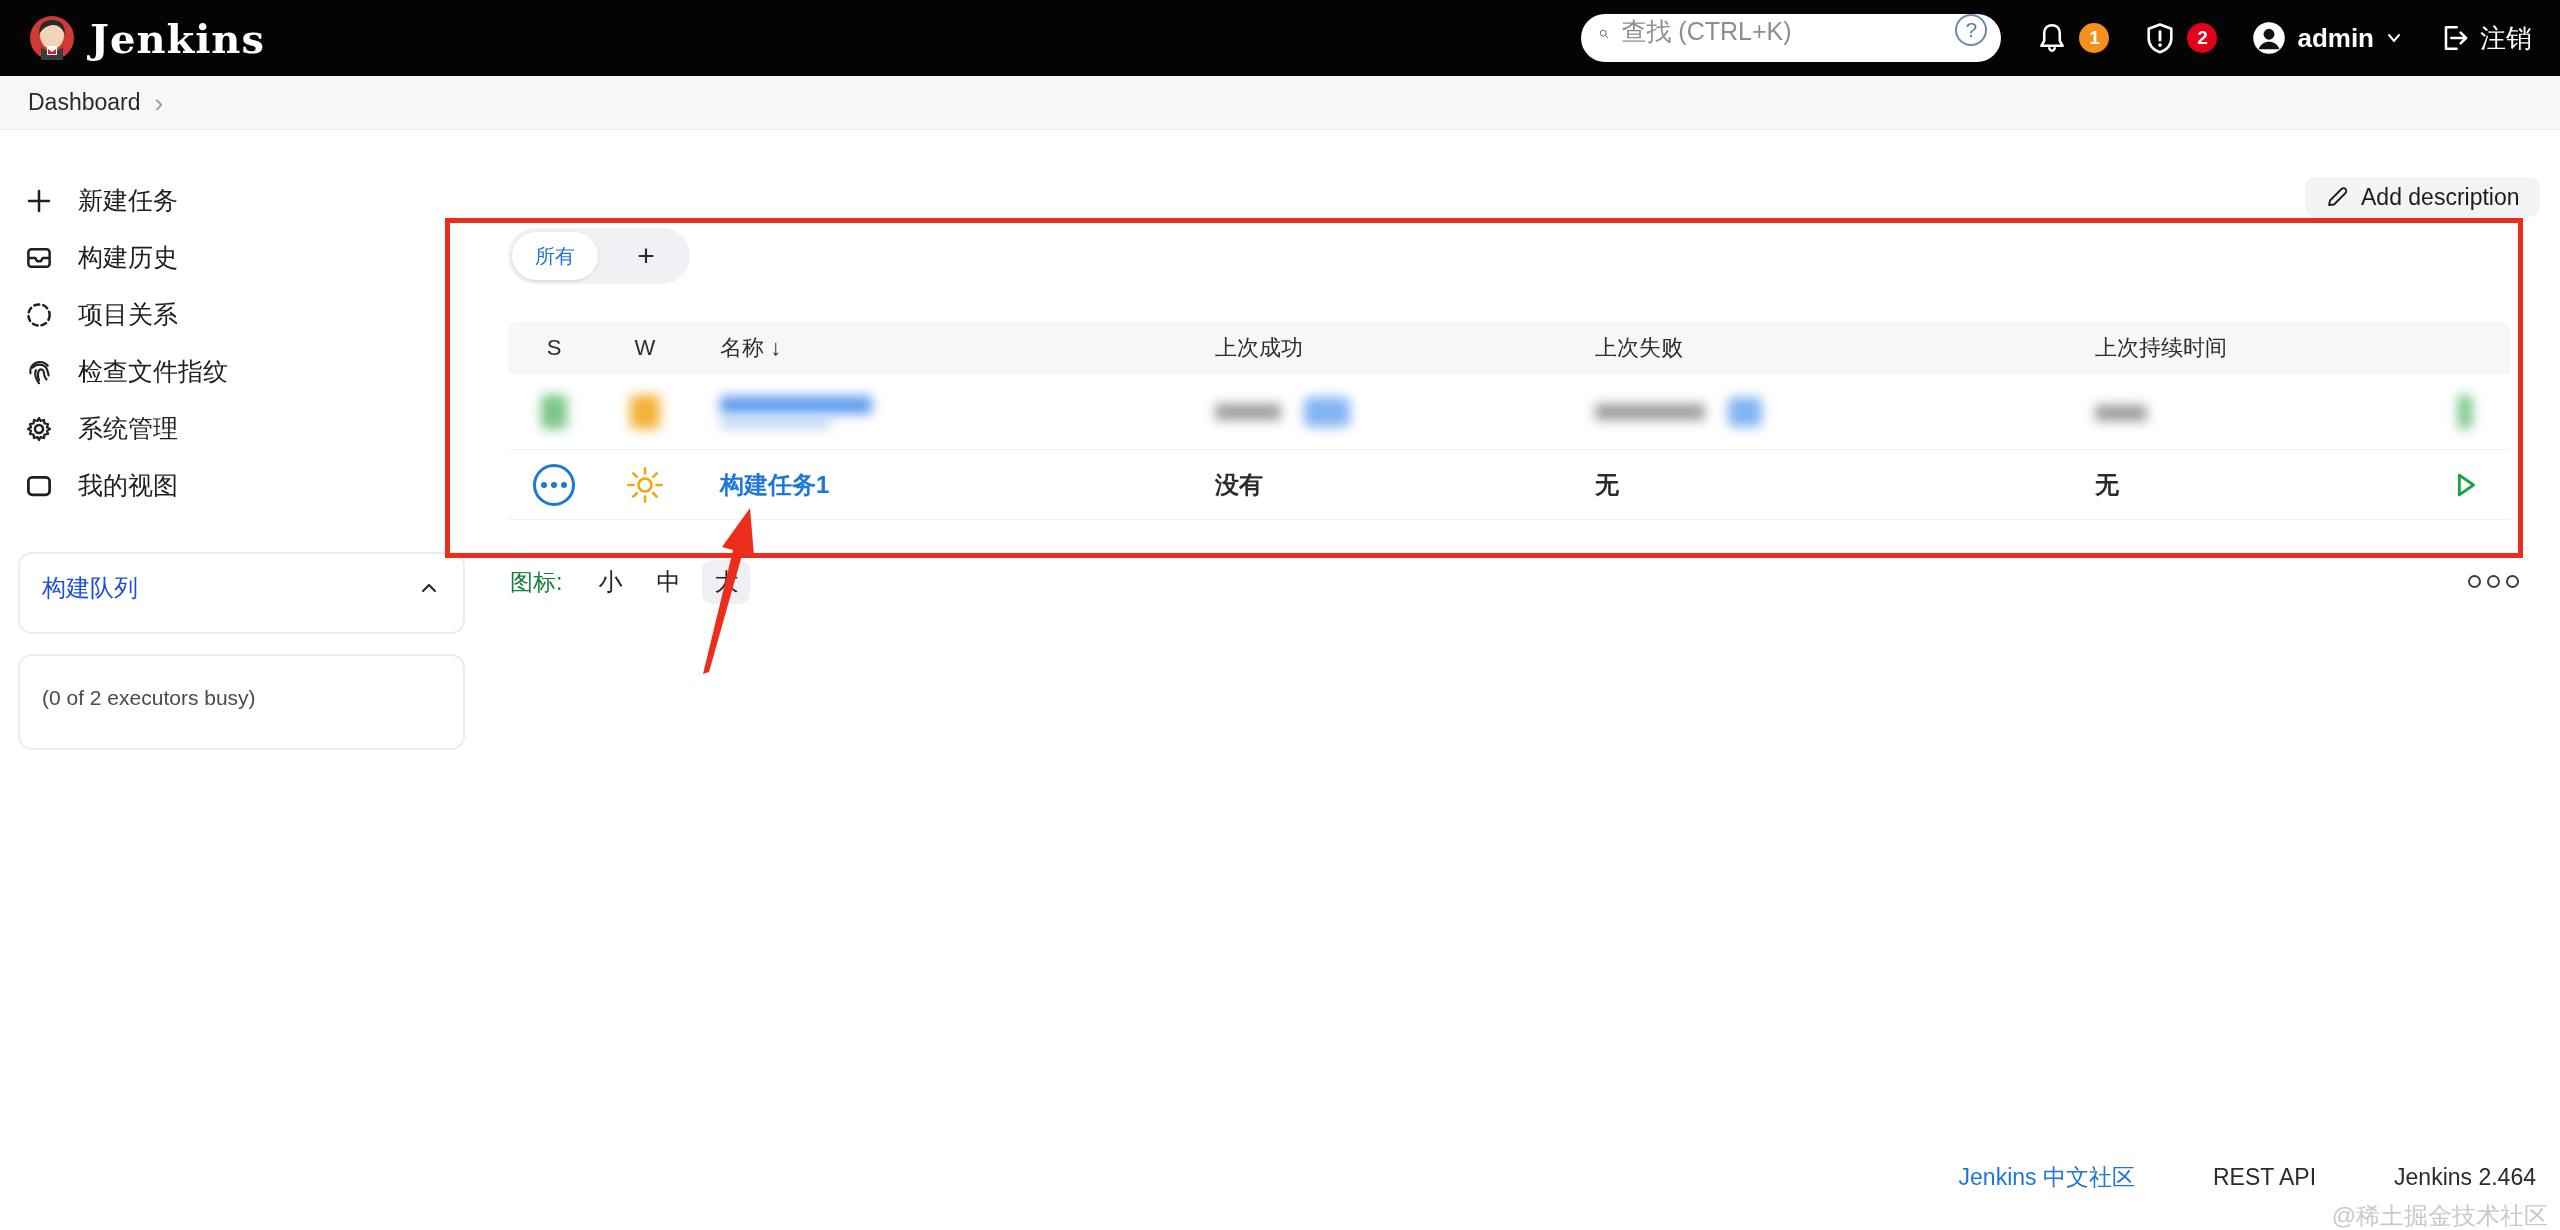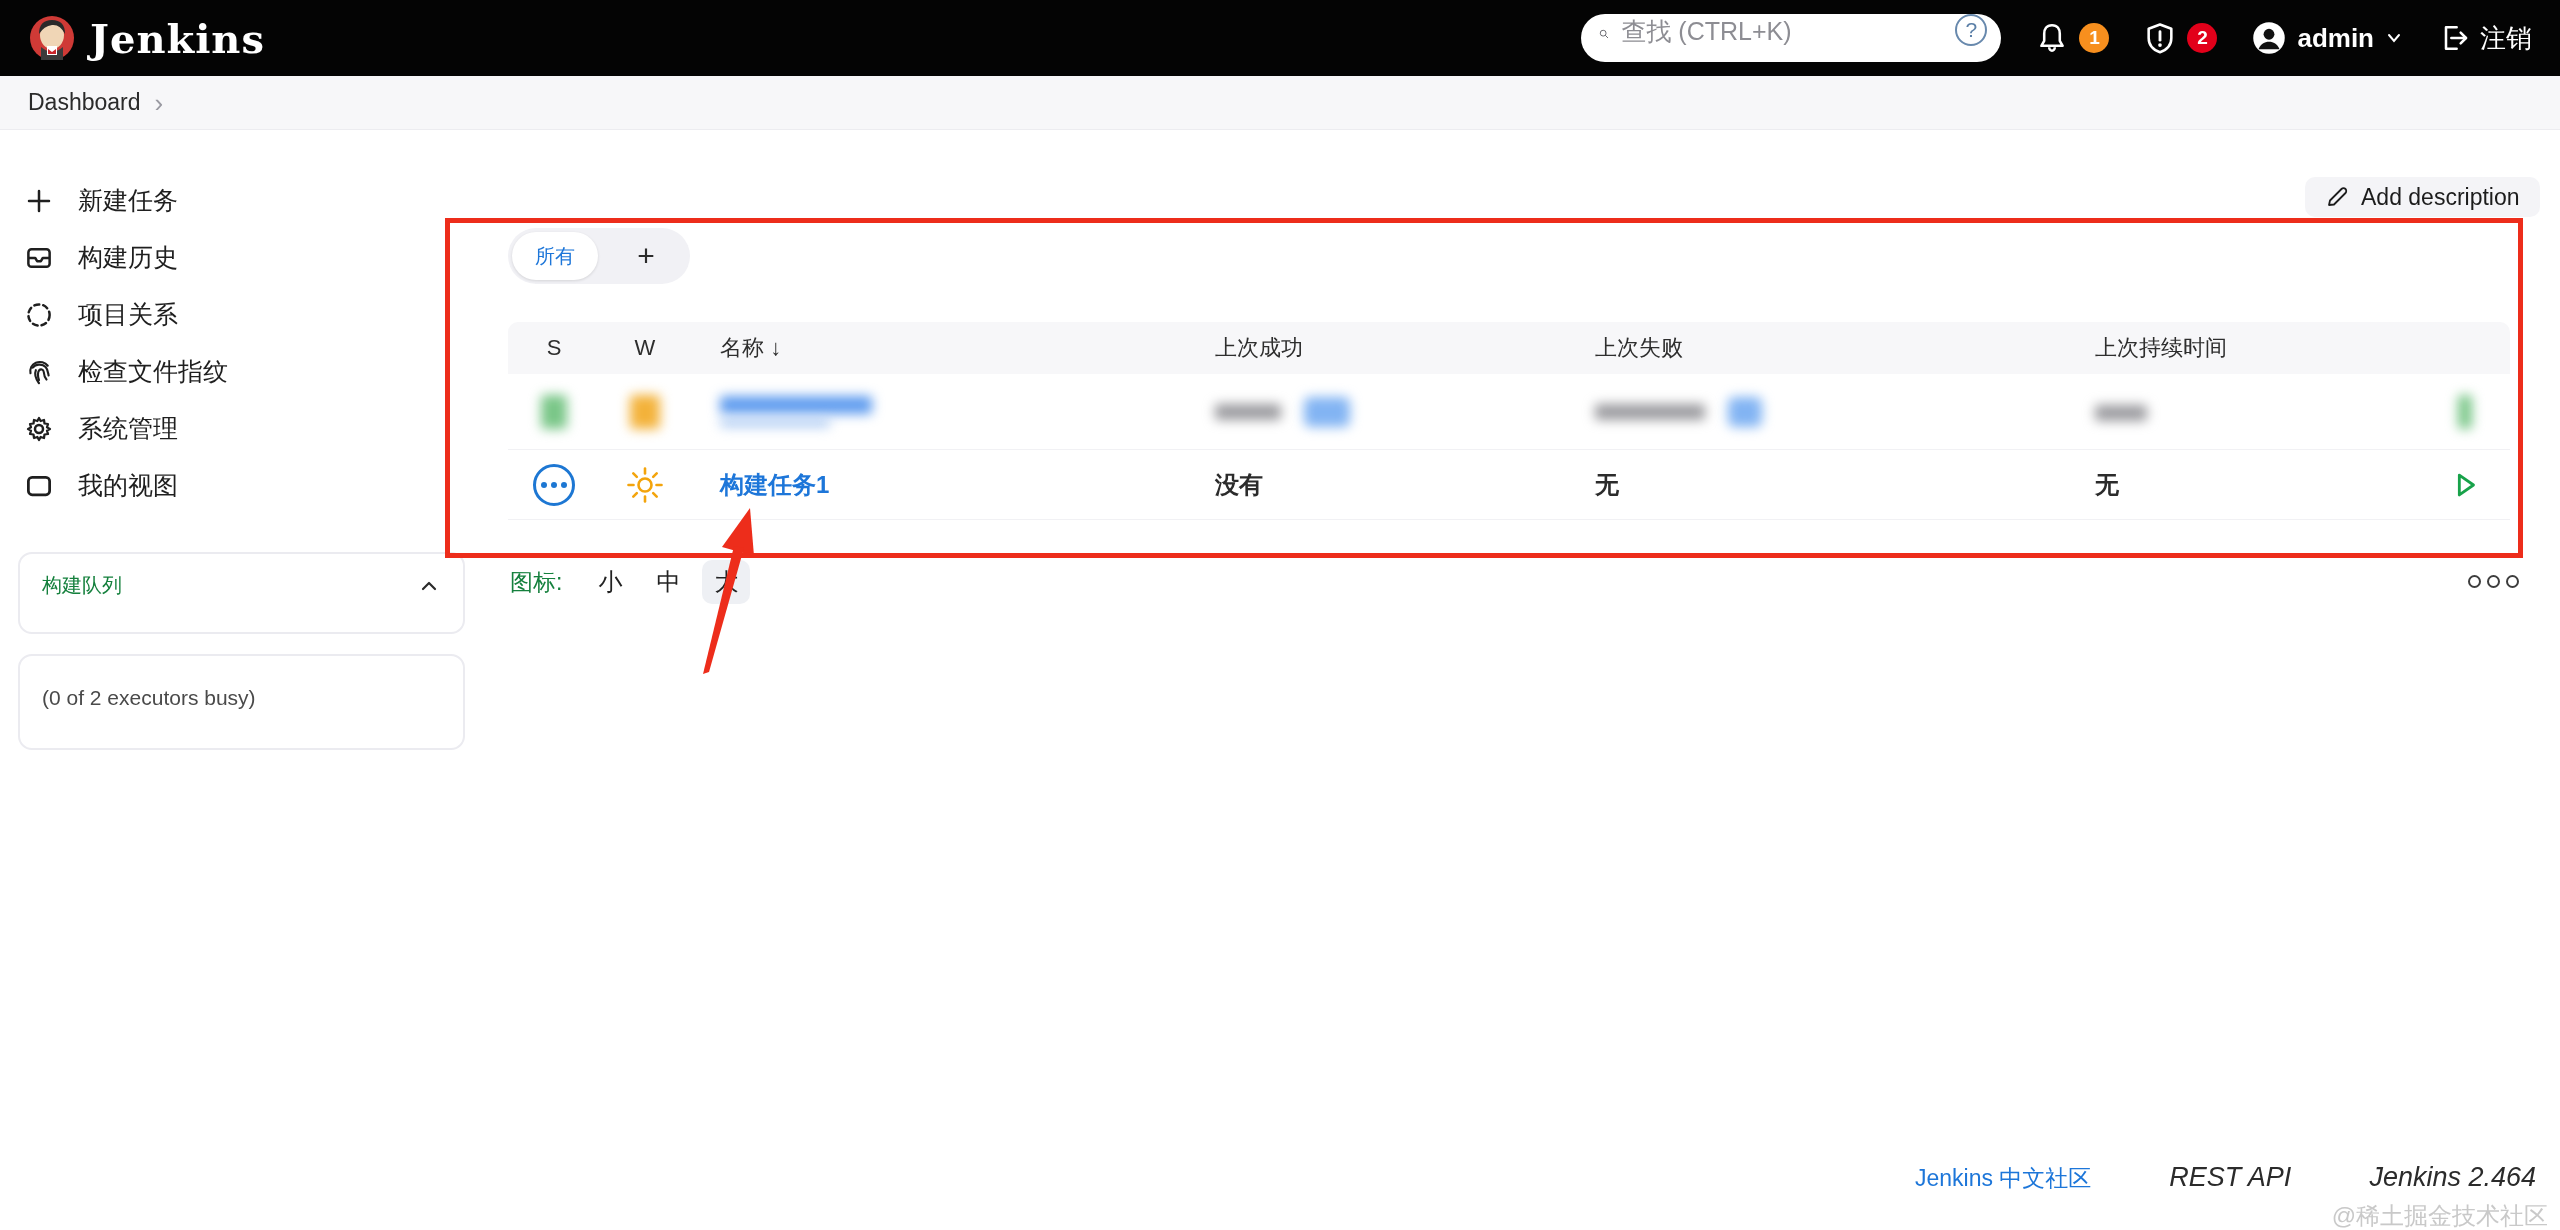"构建队列" .panel-title { color: #15803d -> #1d4ed8; font-size: 20px -> 24px }
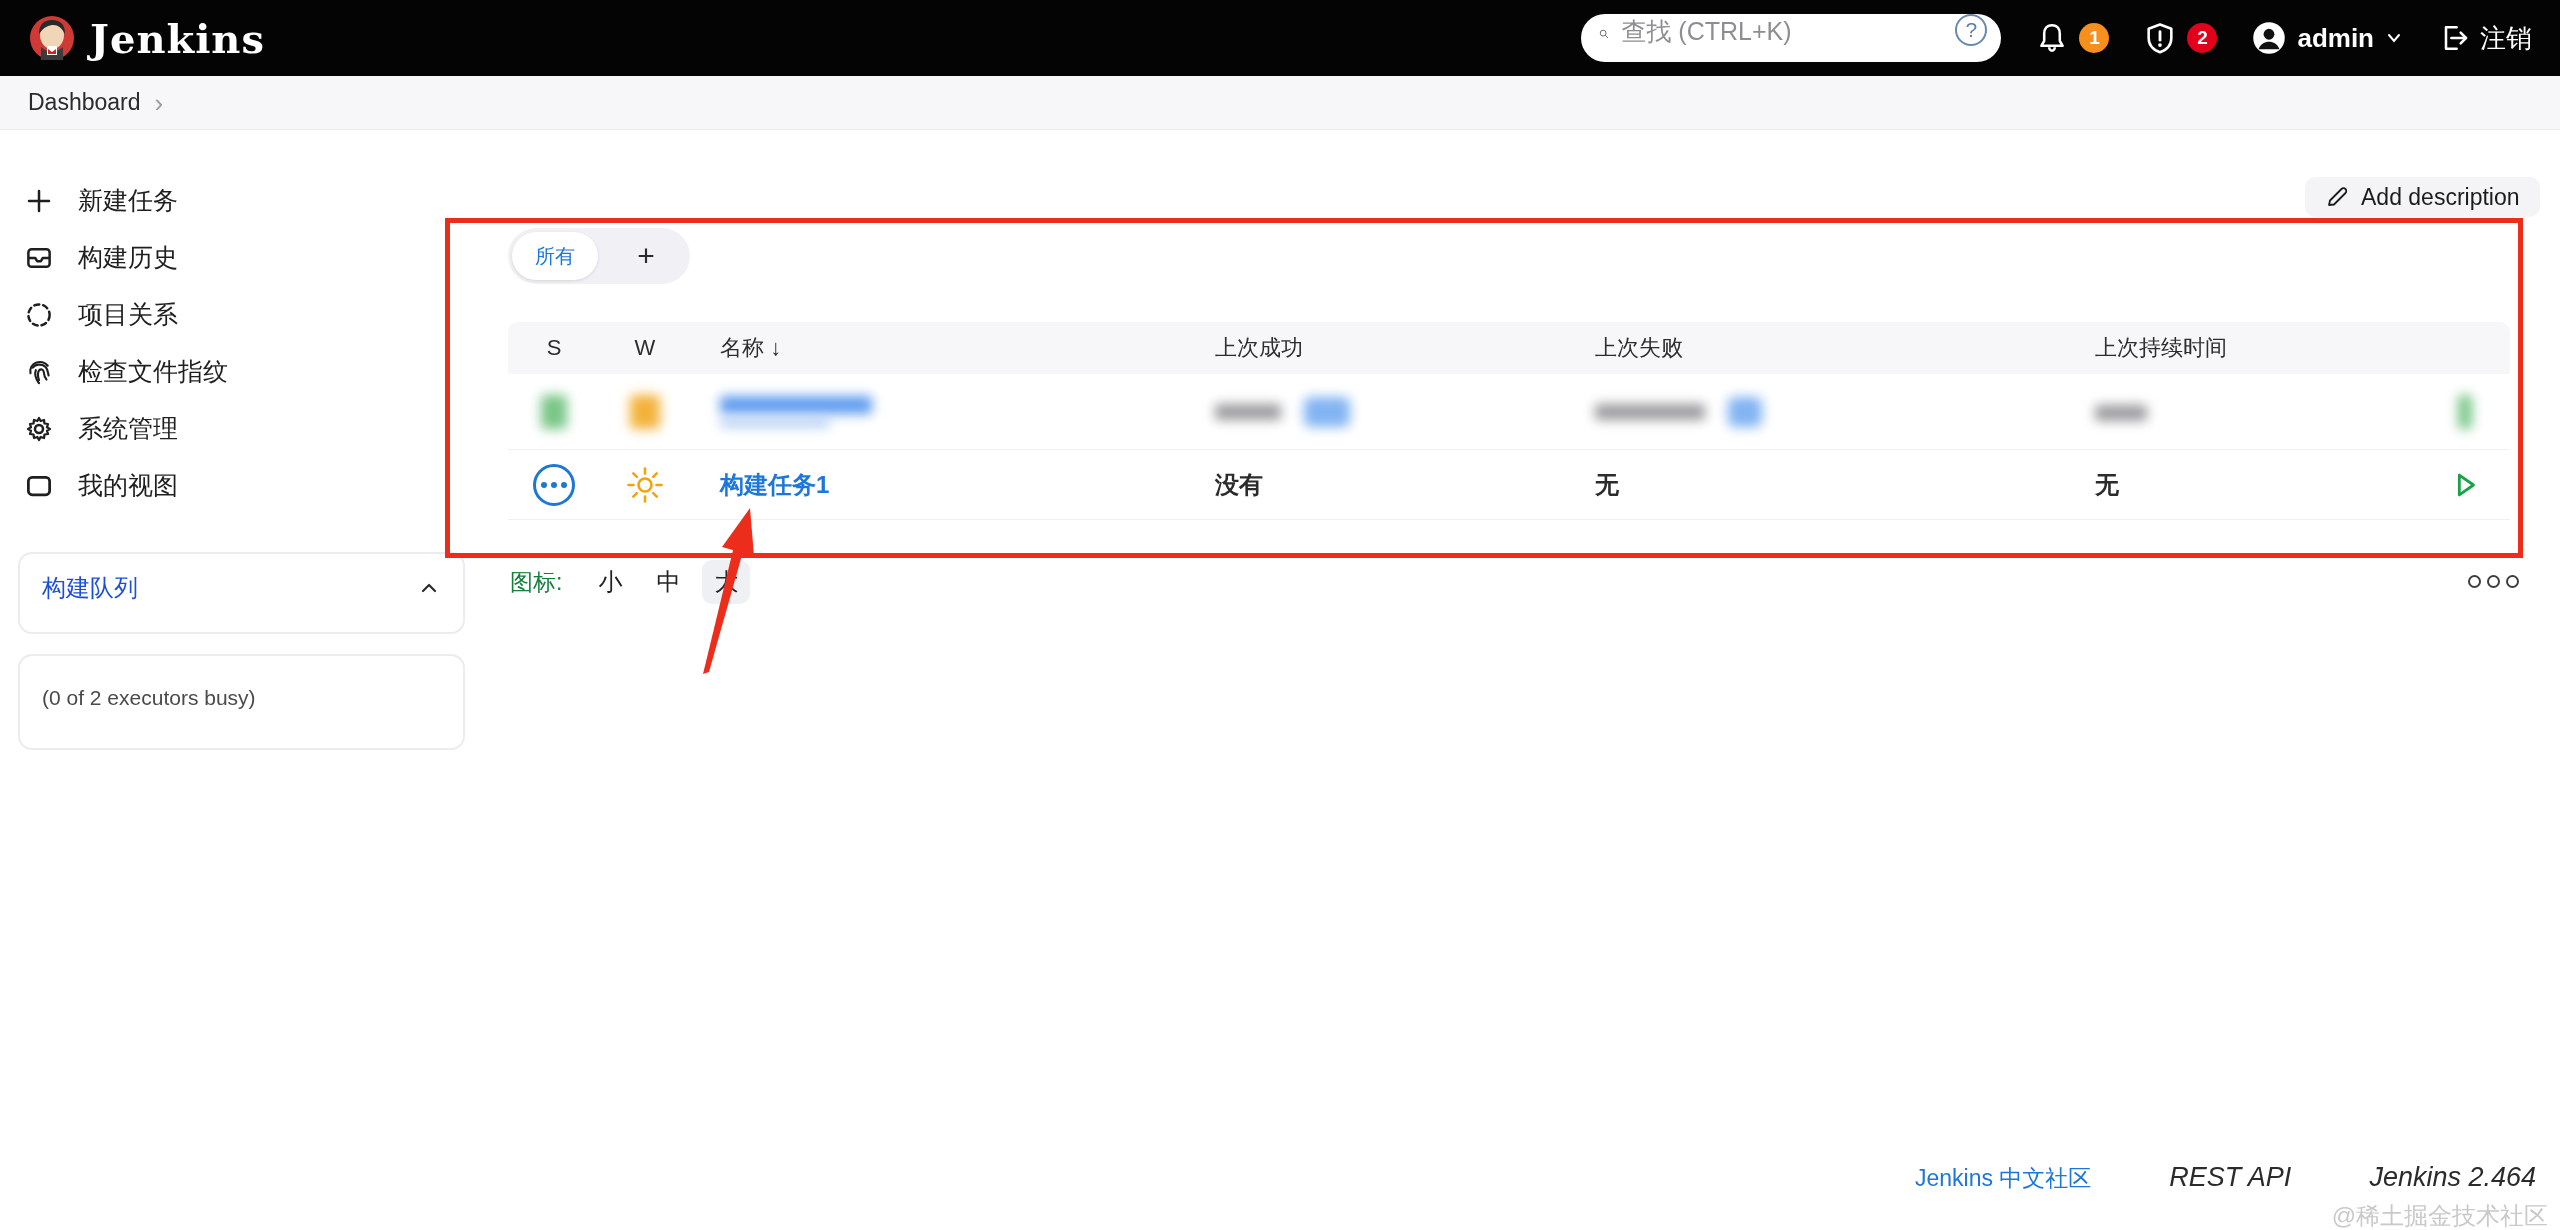"REST API" .footer-text { font-size: 27px -> 23px; font-style: italic -> none }
